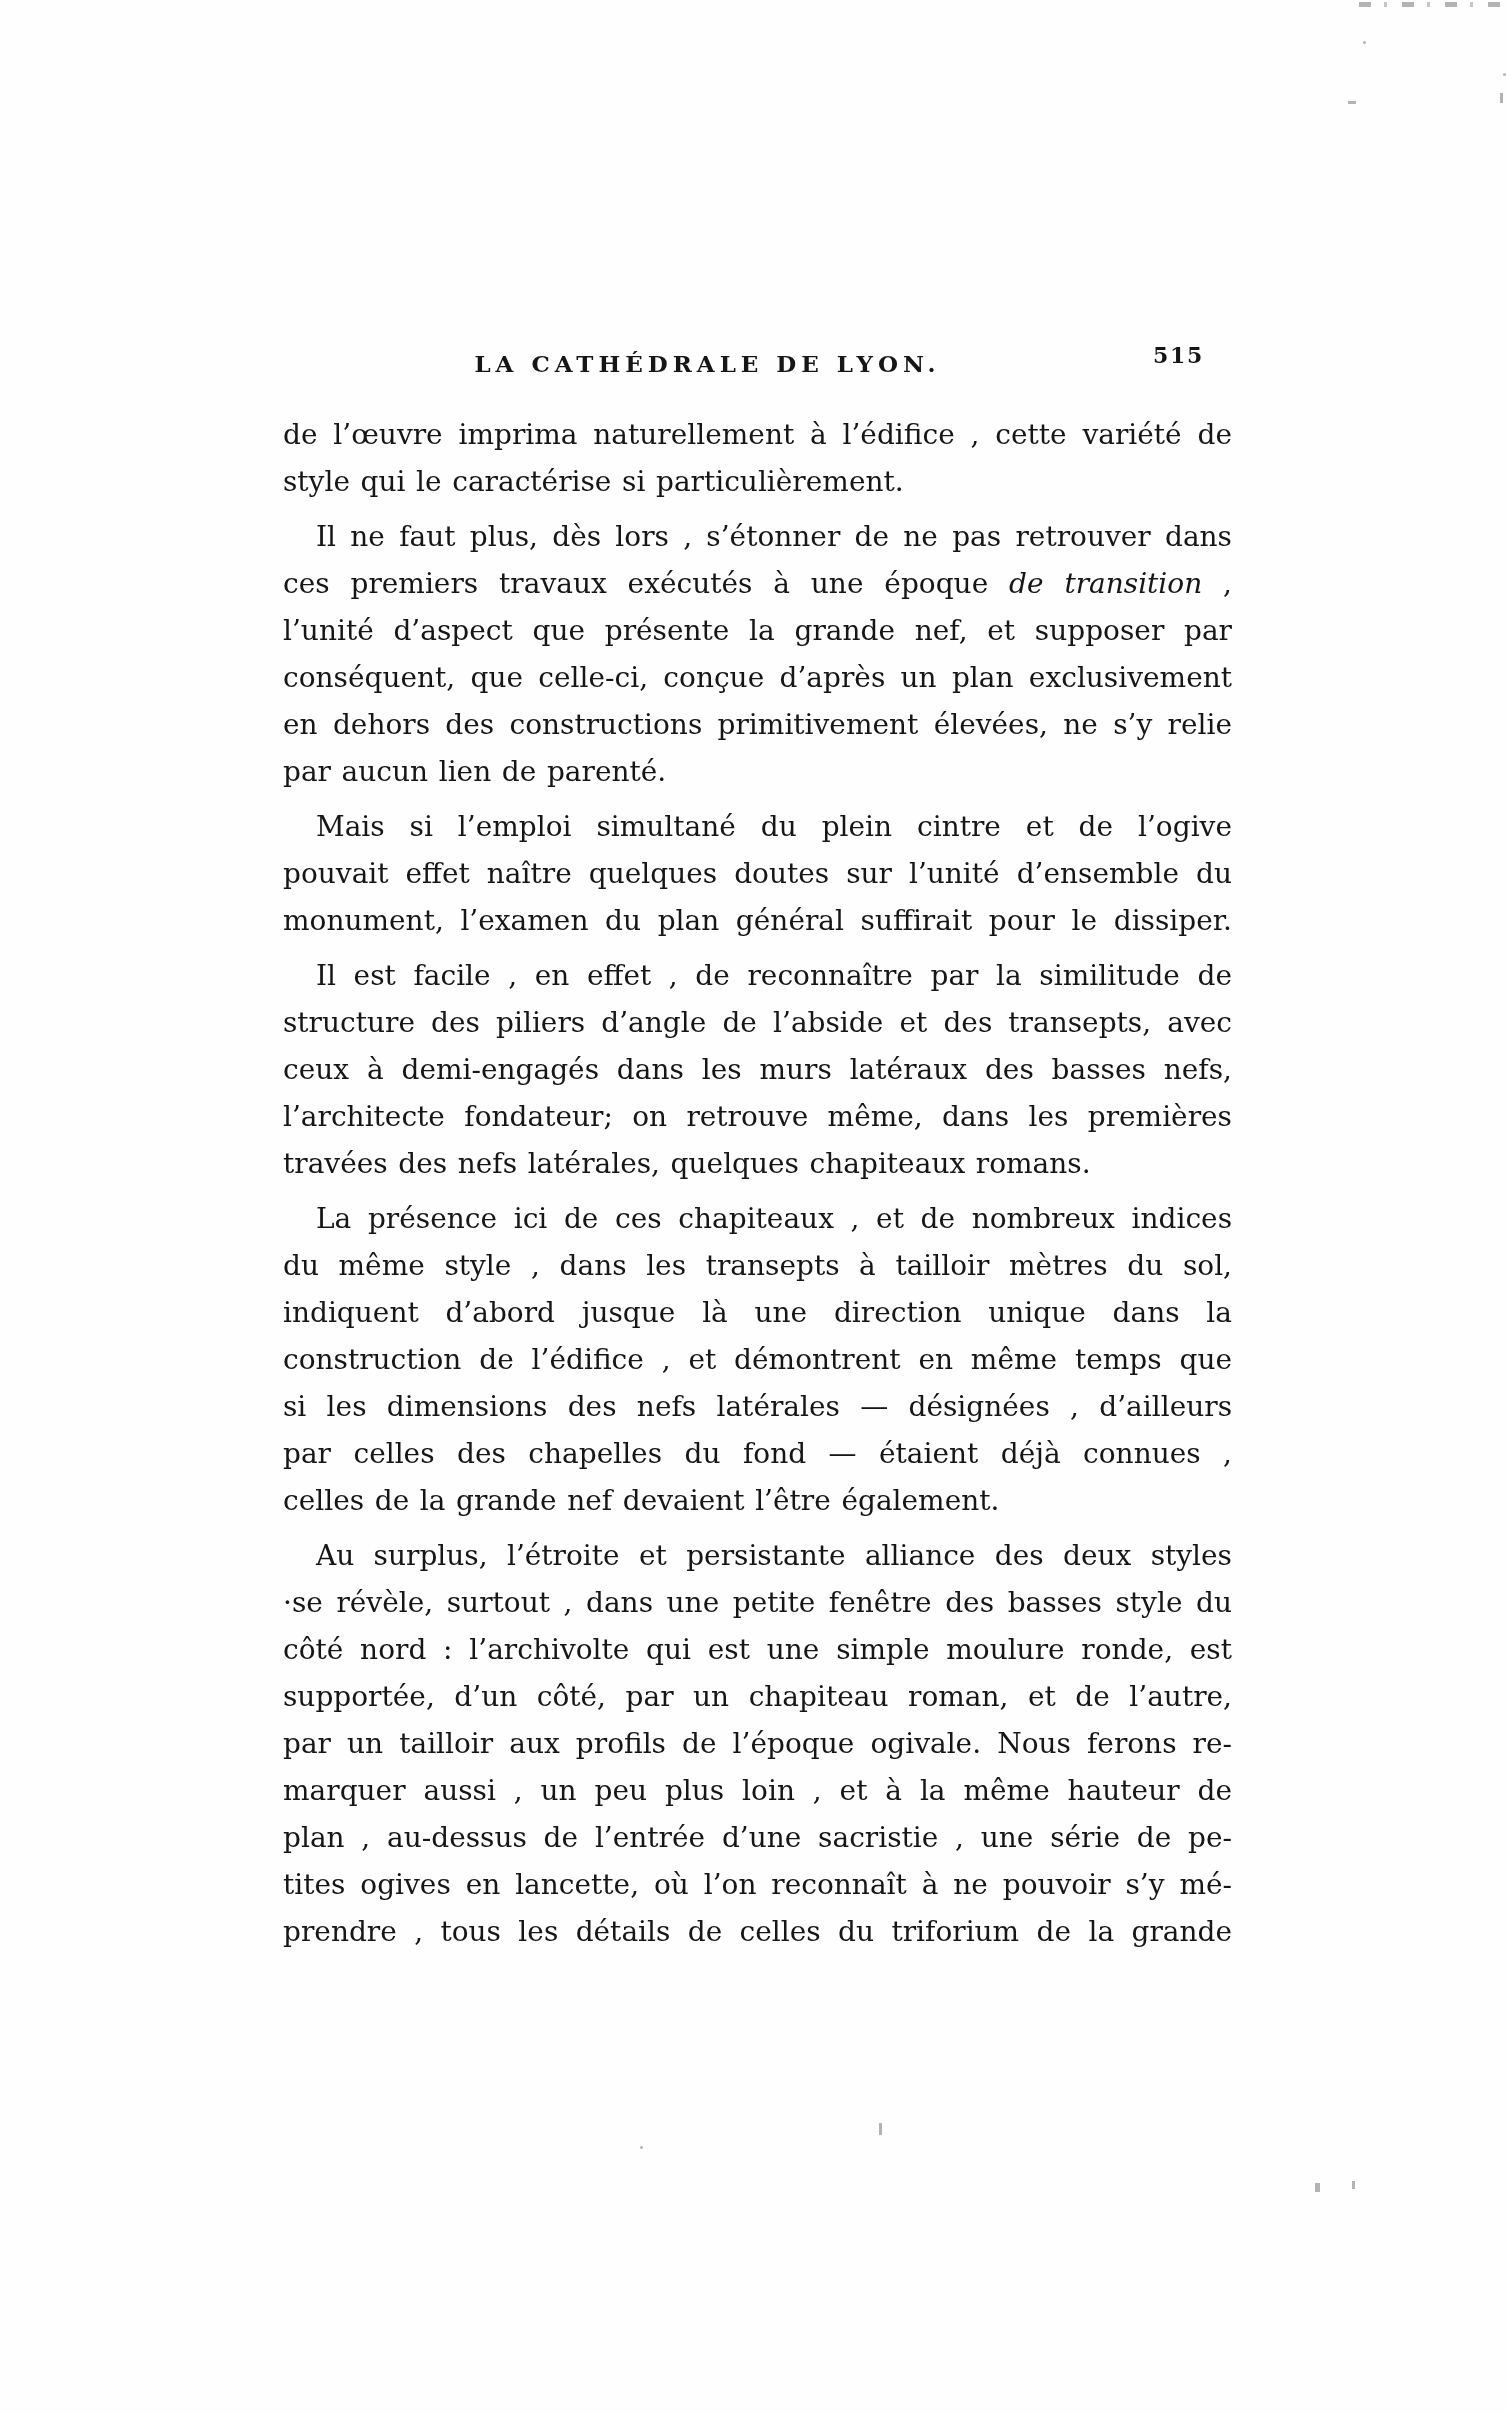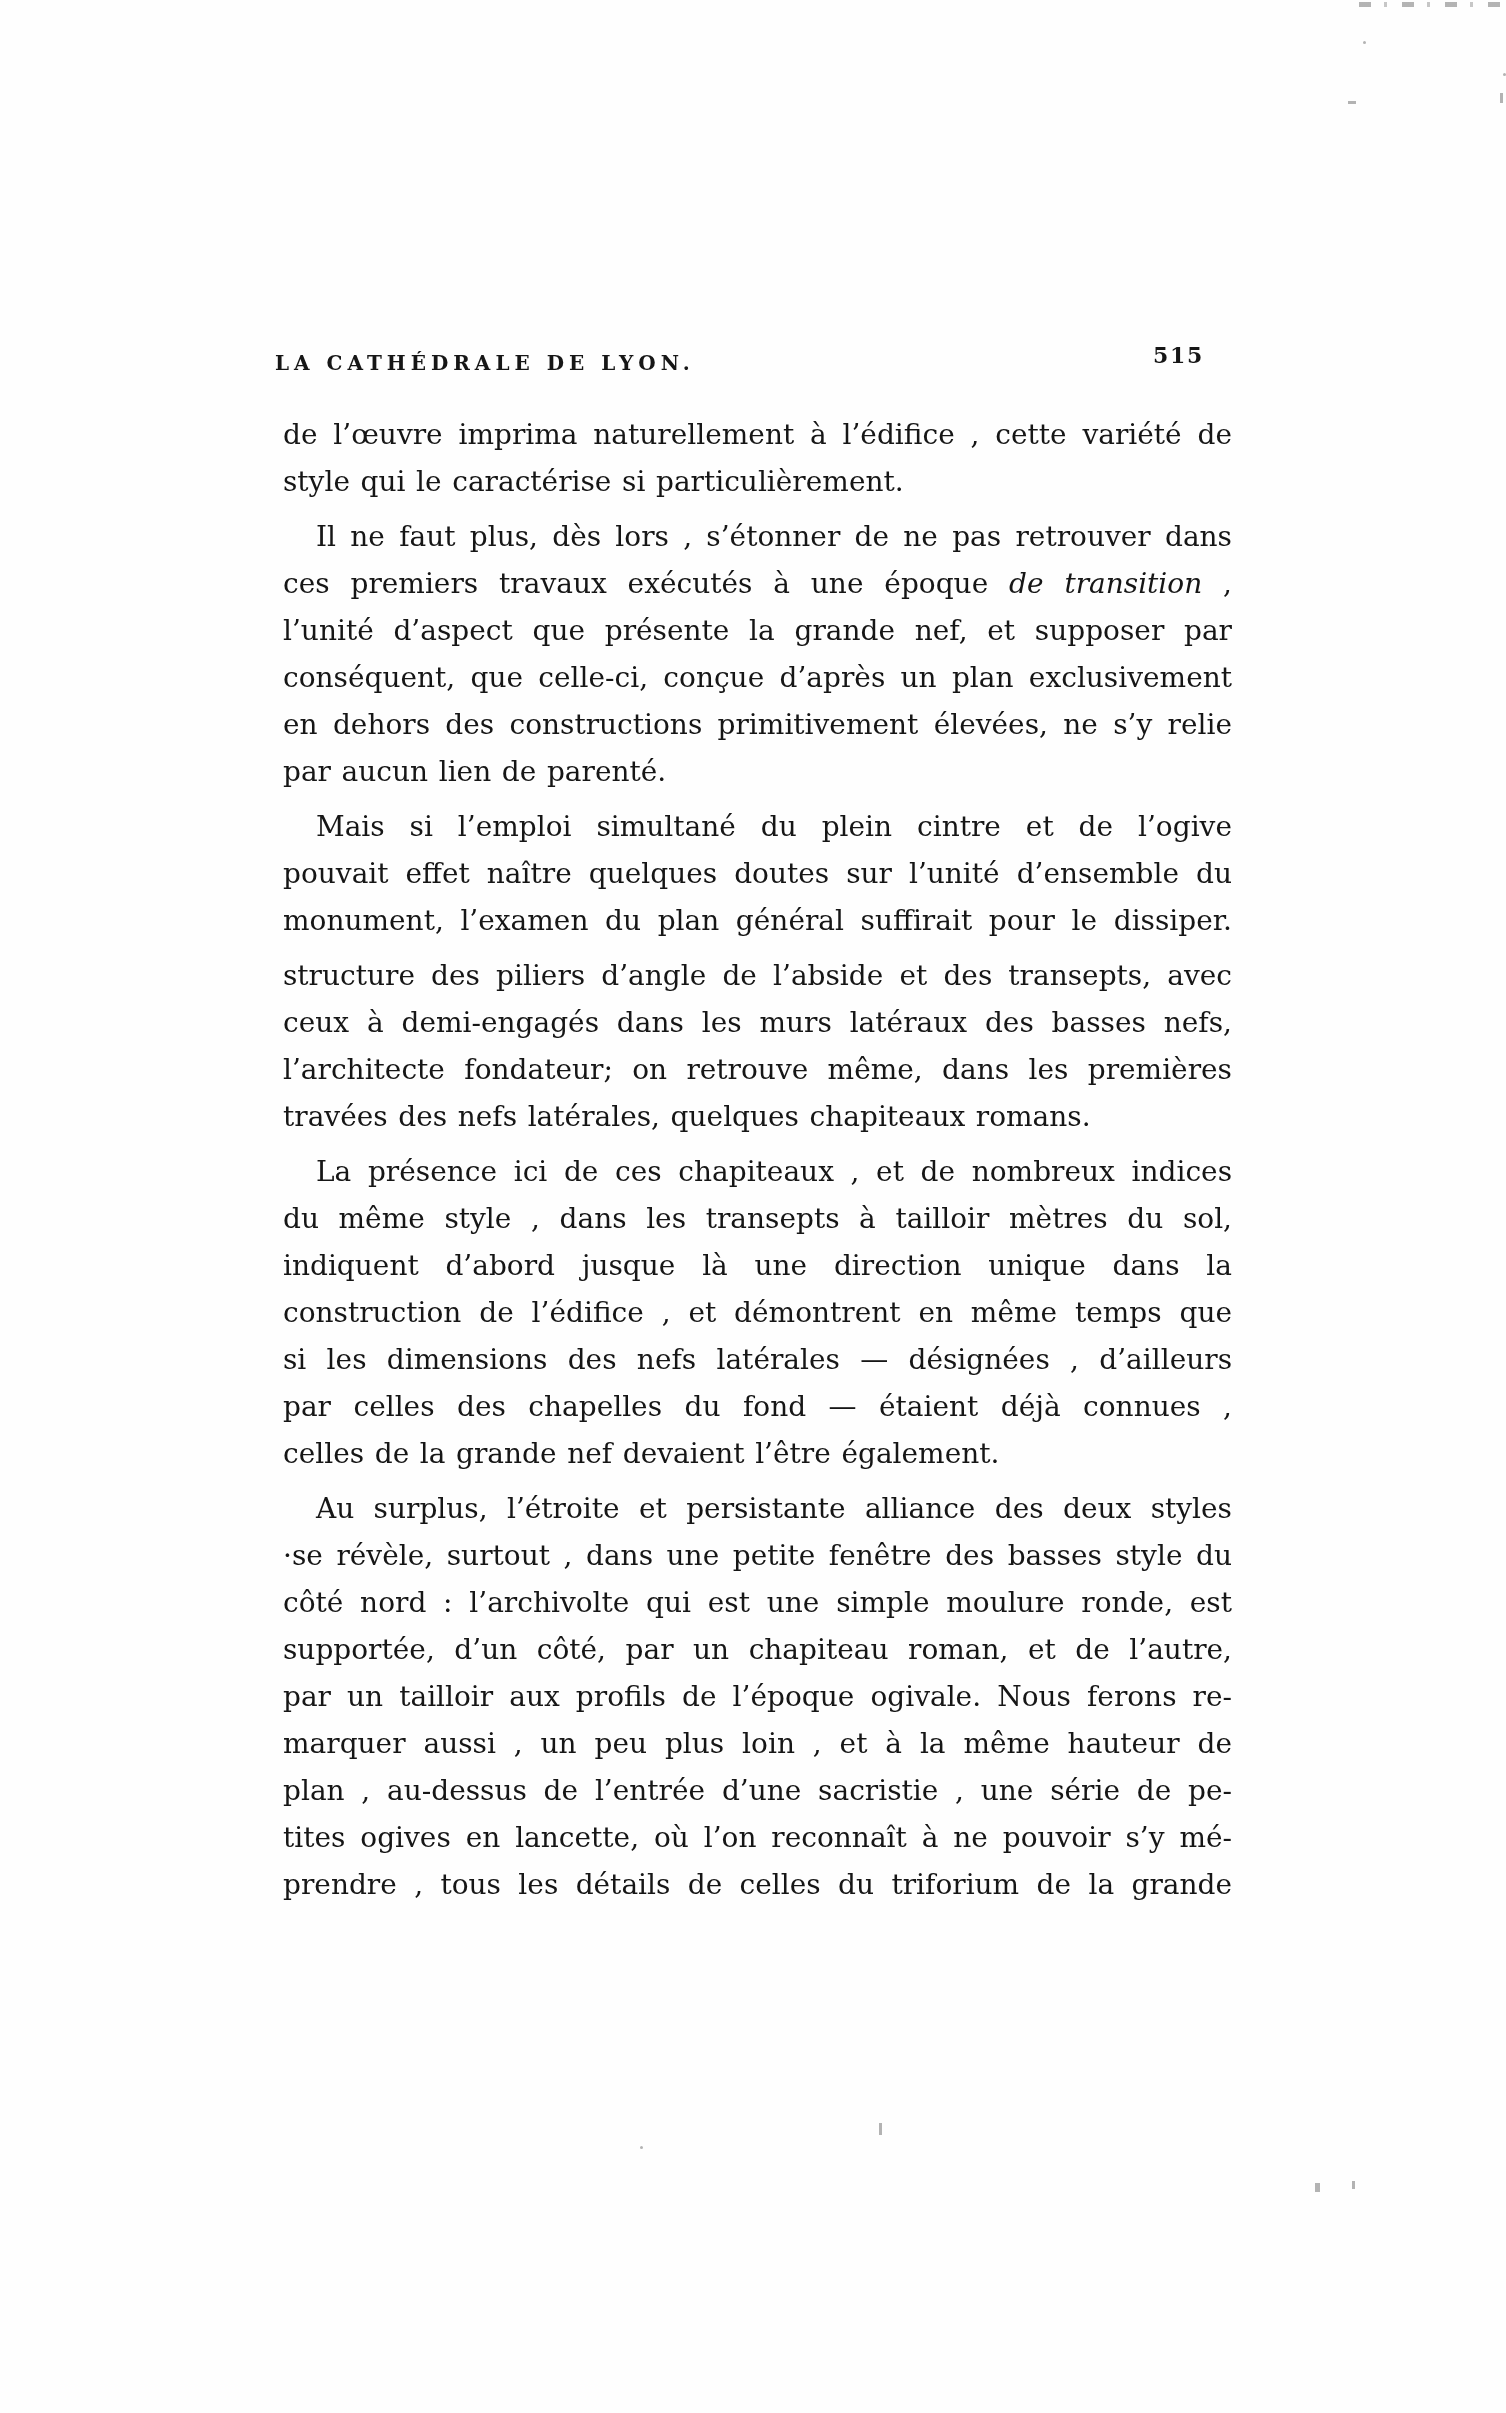"LA CATHÉDRALE DE LYON." .running-title { font-size: 20px -> 23px; text-align: none -> center }
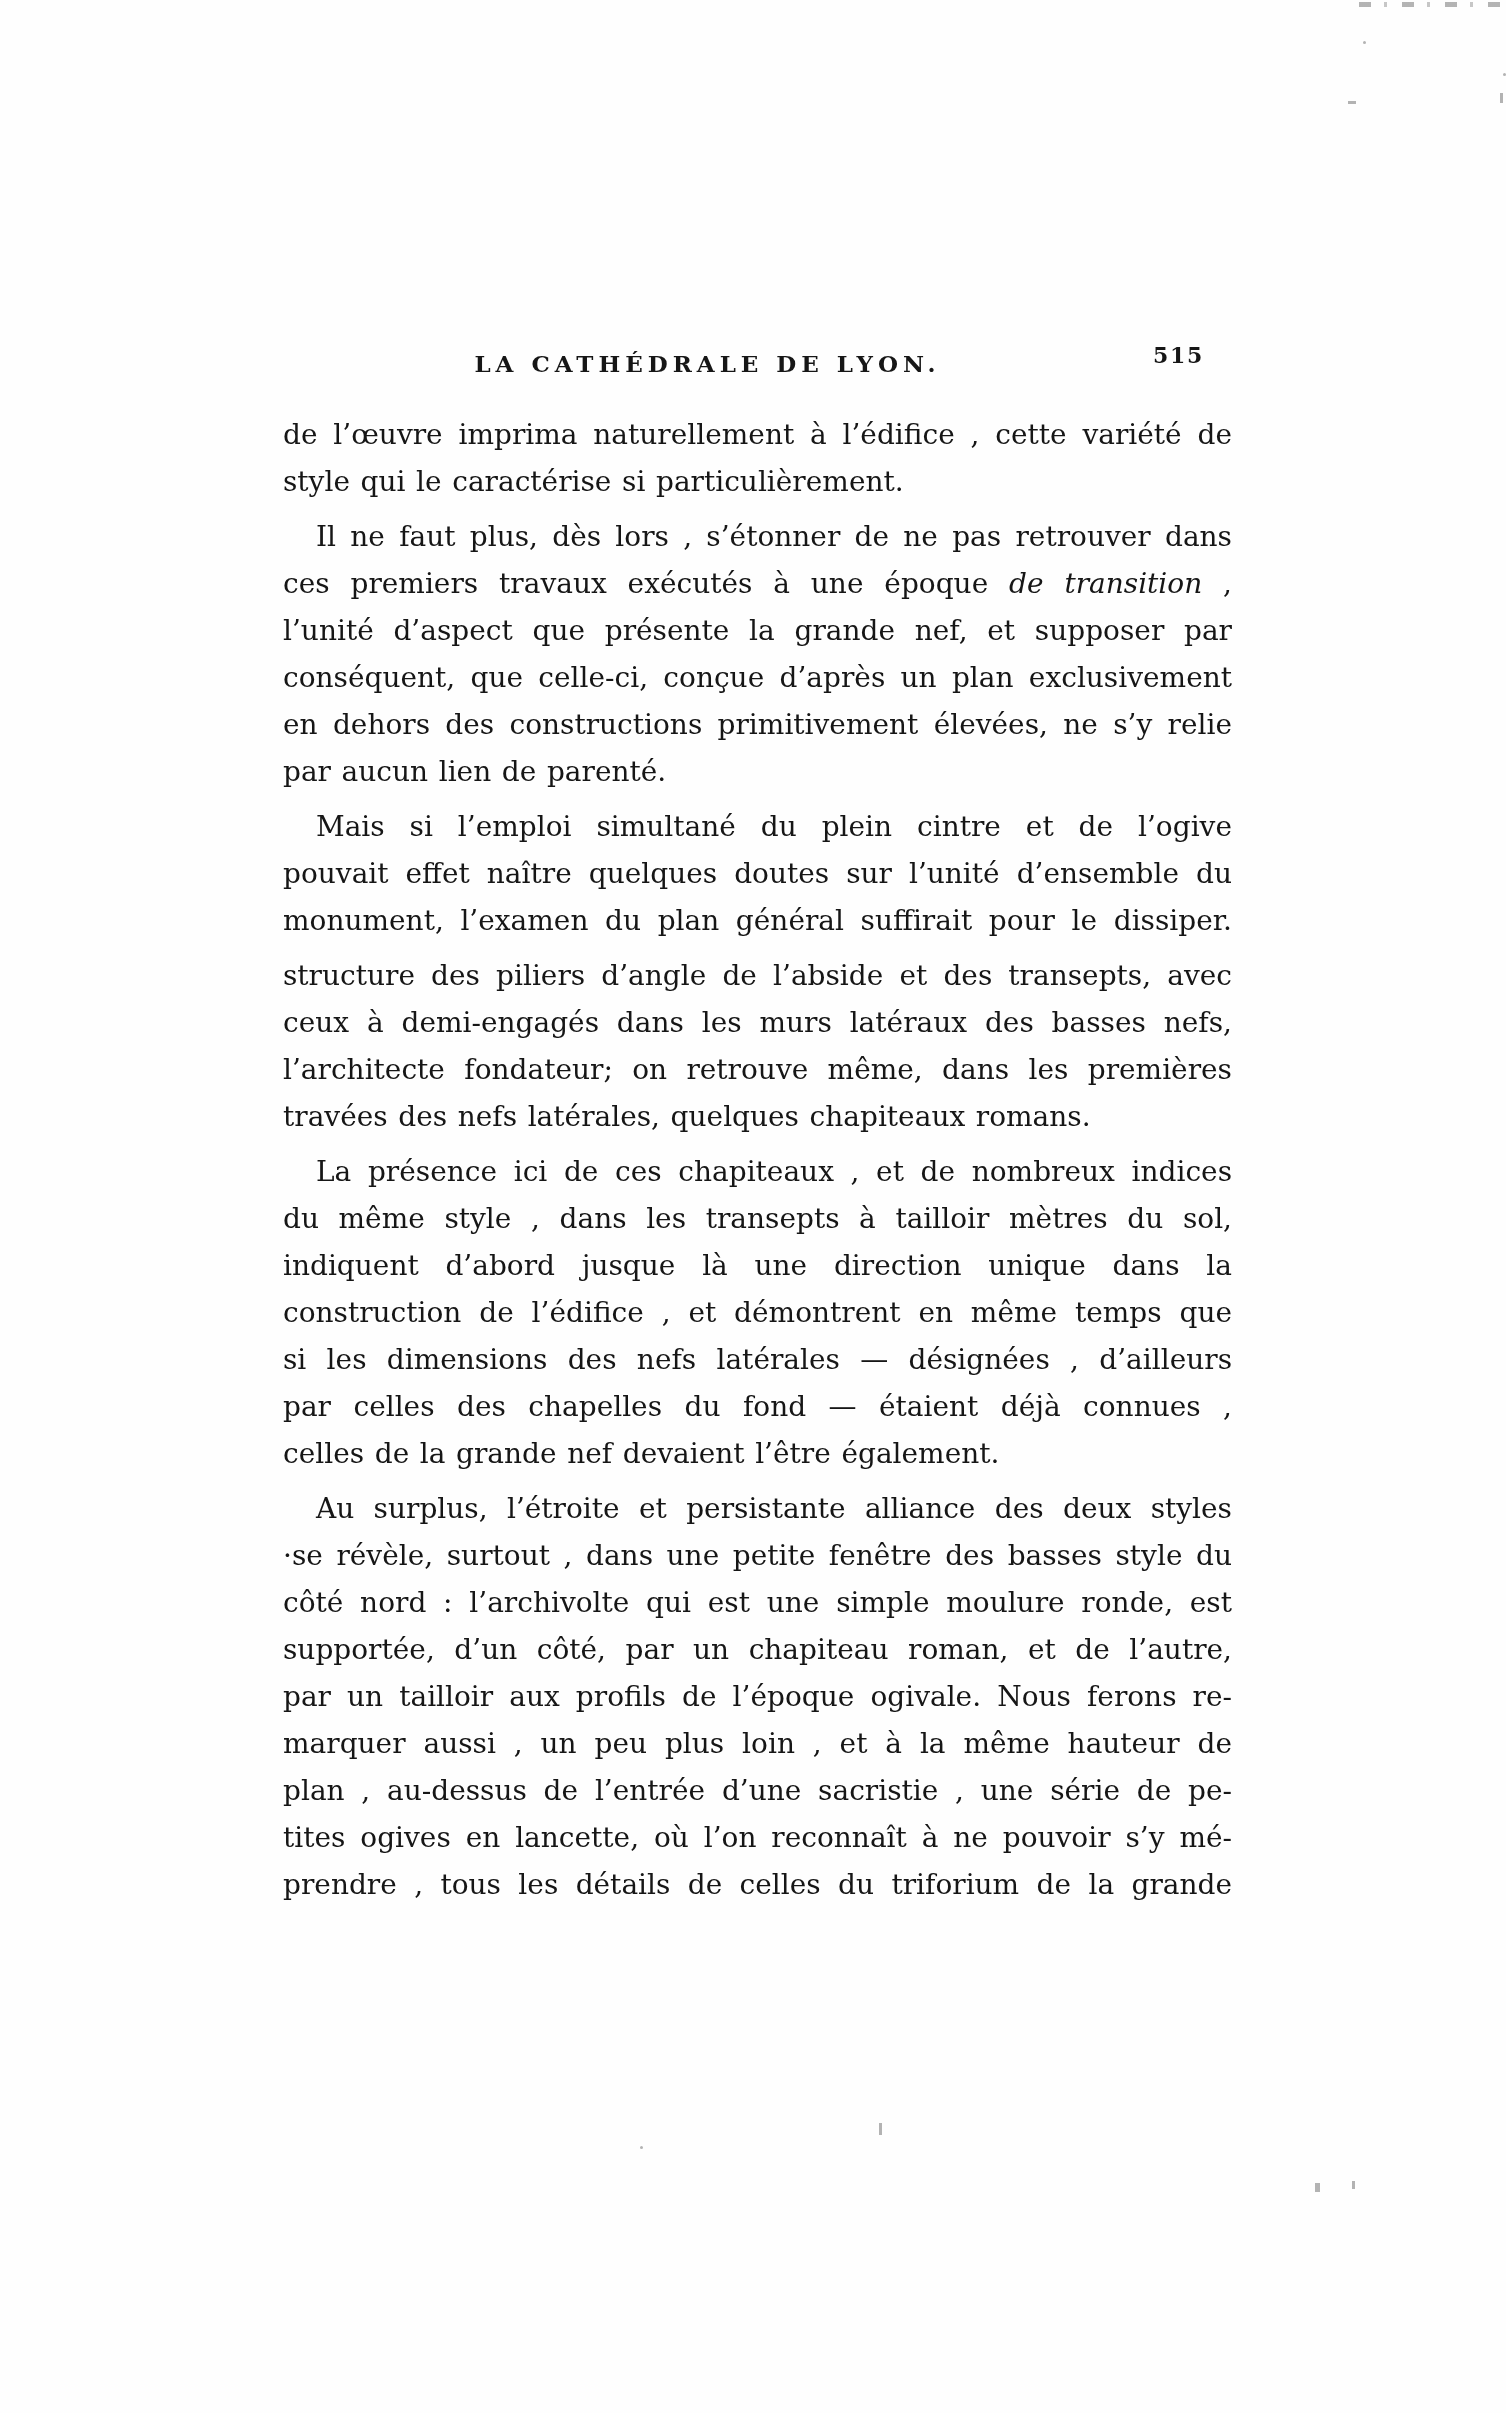"Il est facile , en" div.line { html: none -> <div>Il est facile , en effet , de reconnaître par la similitude de</div> }
